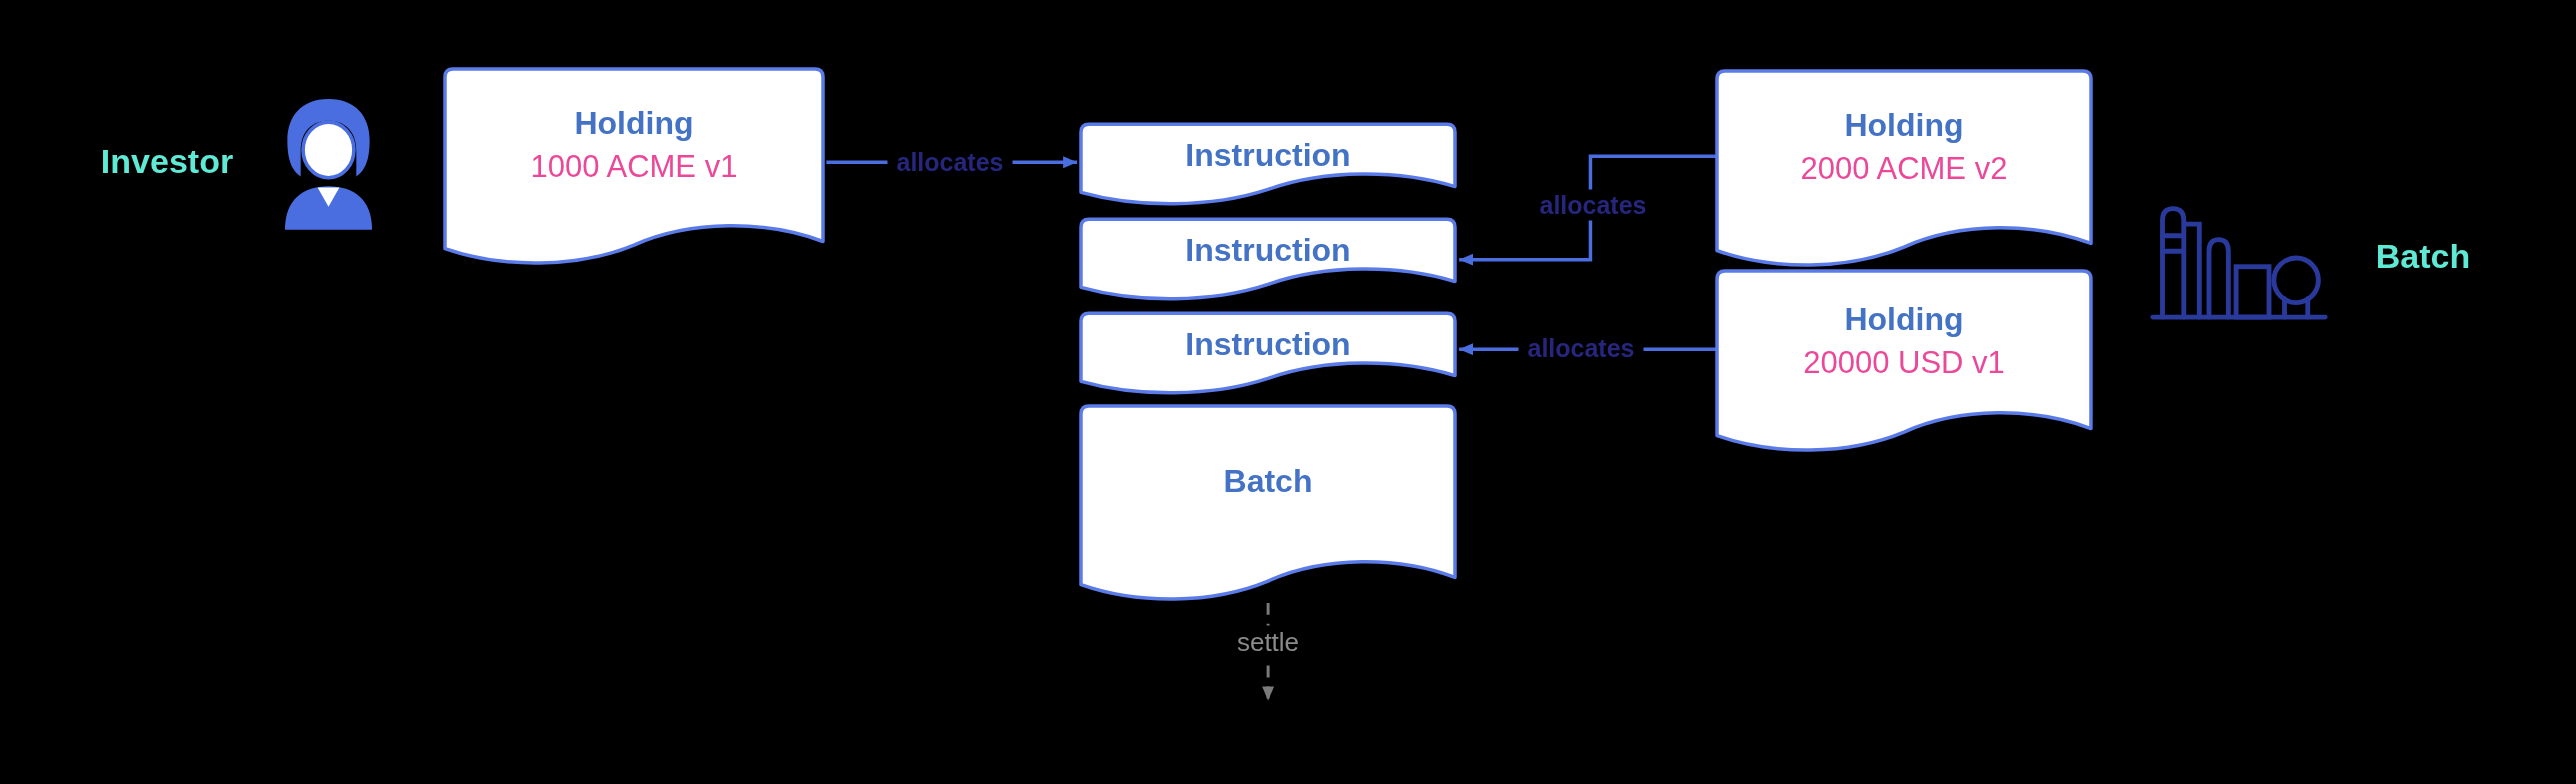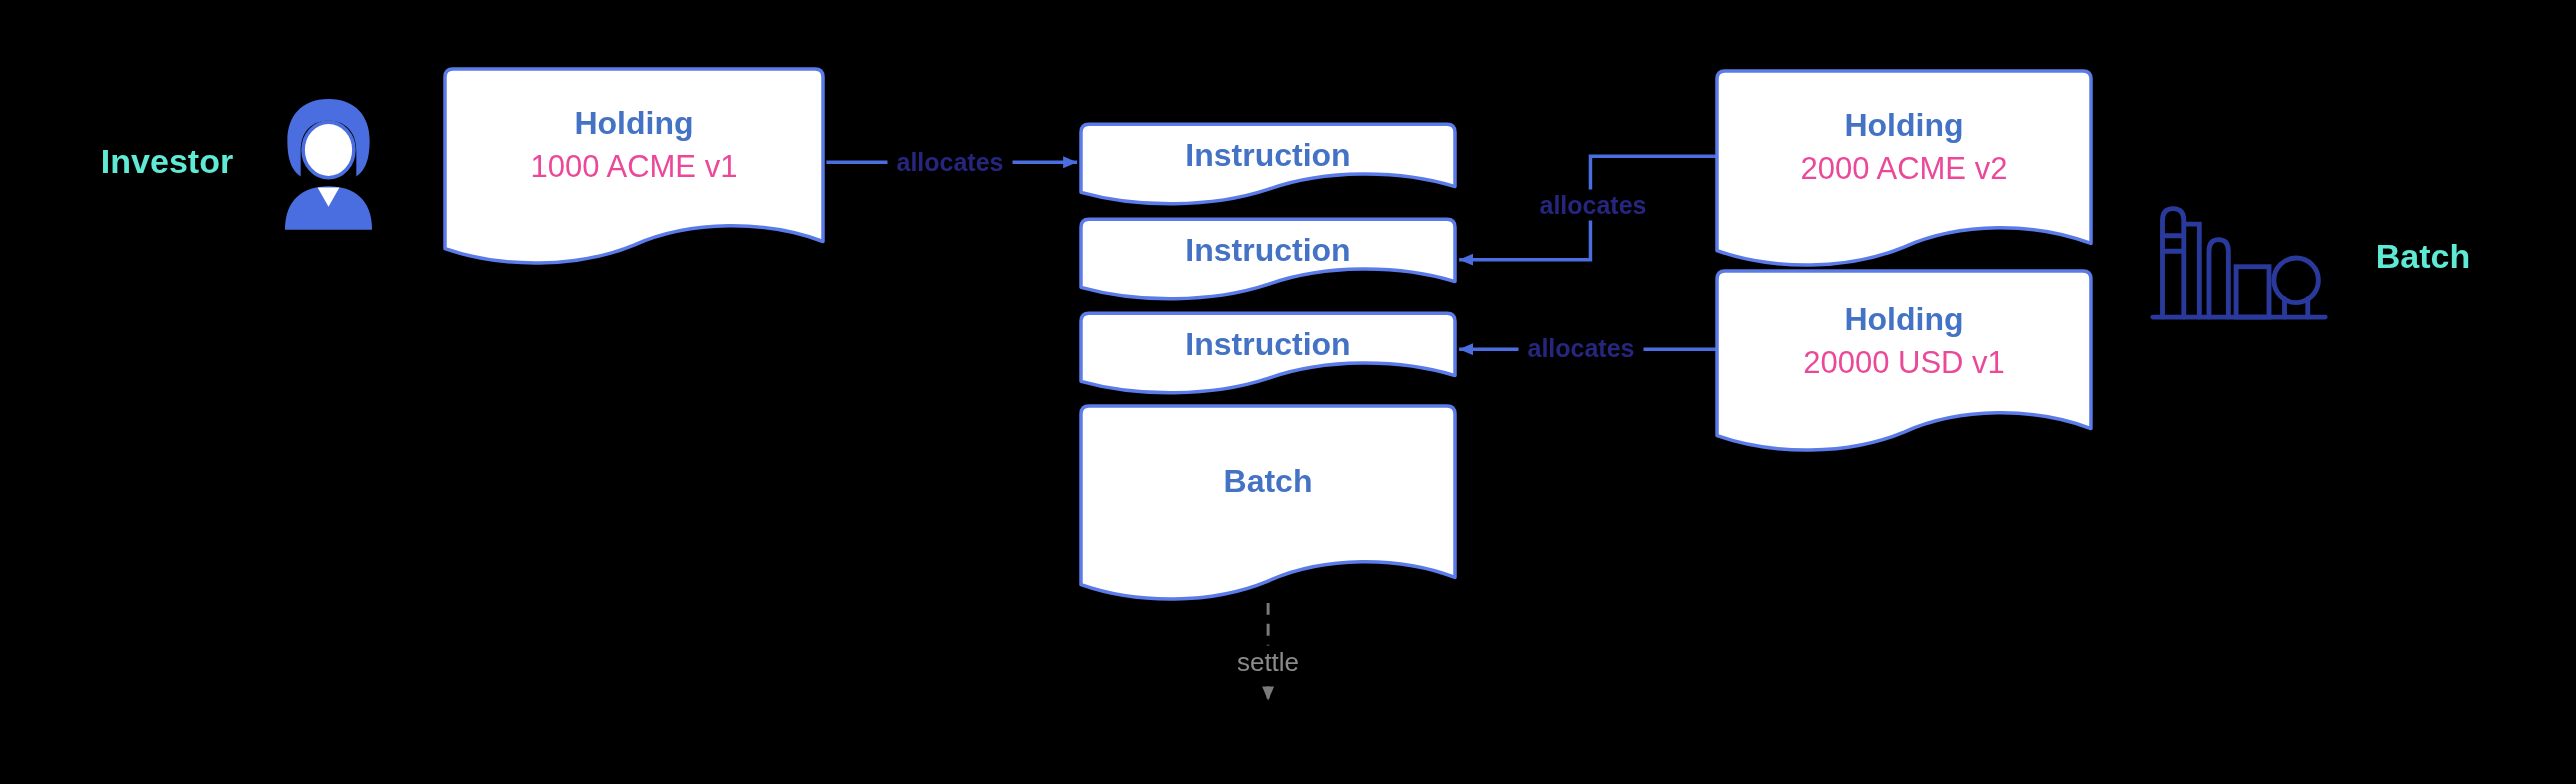"settle" div.settle-label { margin-top: 20px -> none }
